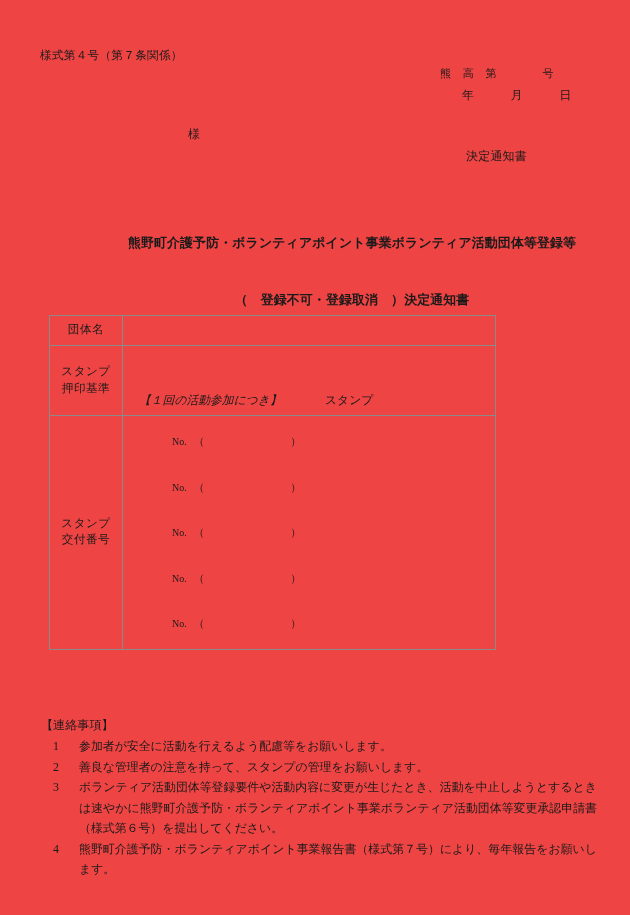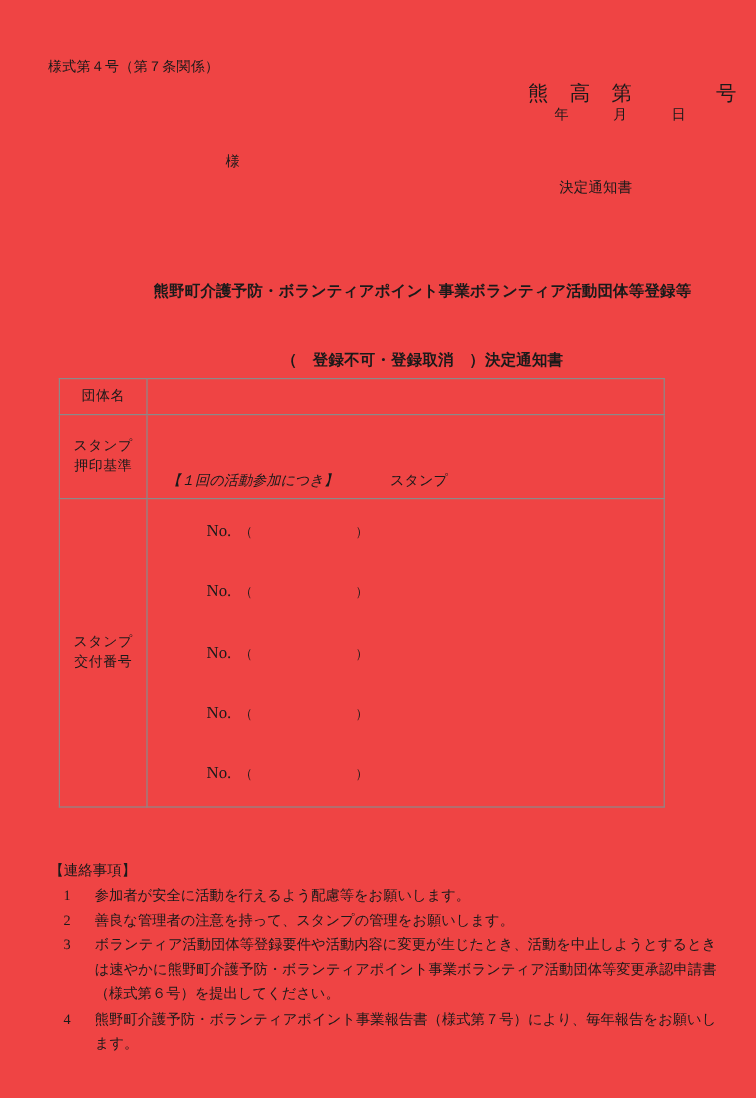"熊 高 第 号" #doc-number-line { font-size: 17px -> 11px }
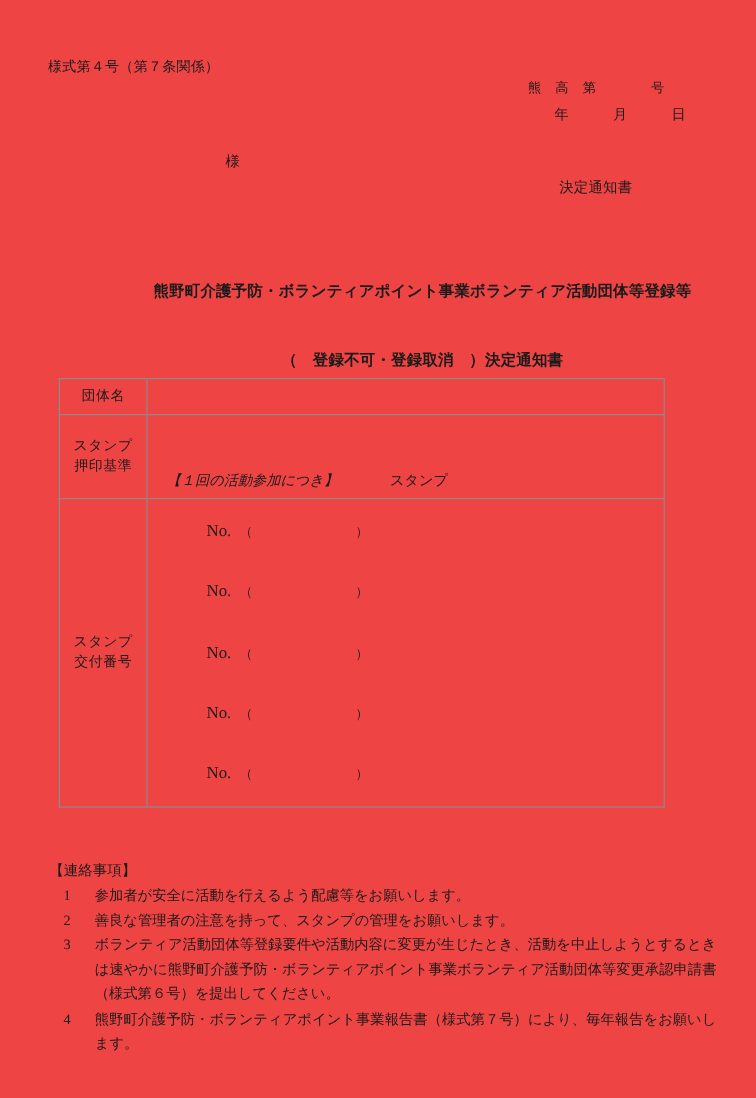"団体名" #decision-table { width: 505px -> 447px }
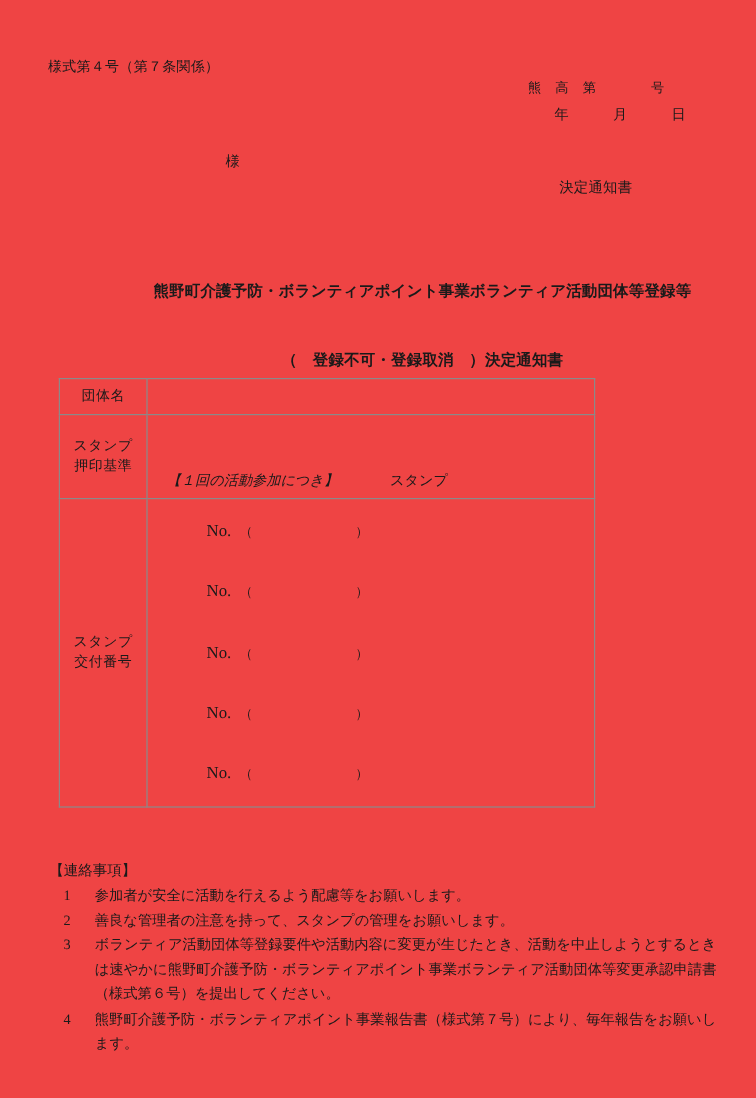"No." .numbers-inner .no-mark { font-size: 14px -> 10px }
